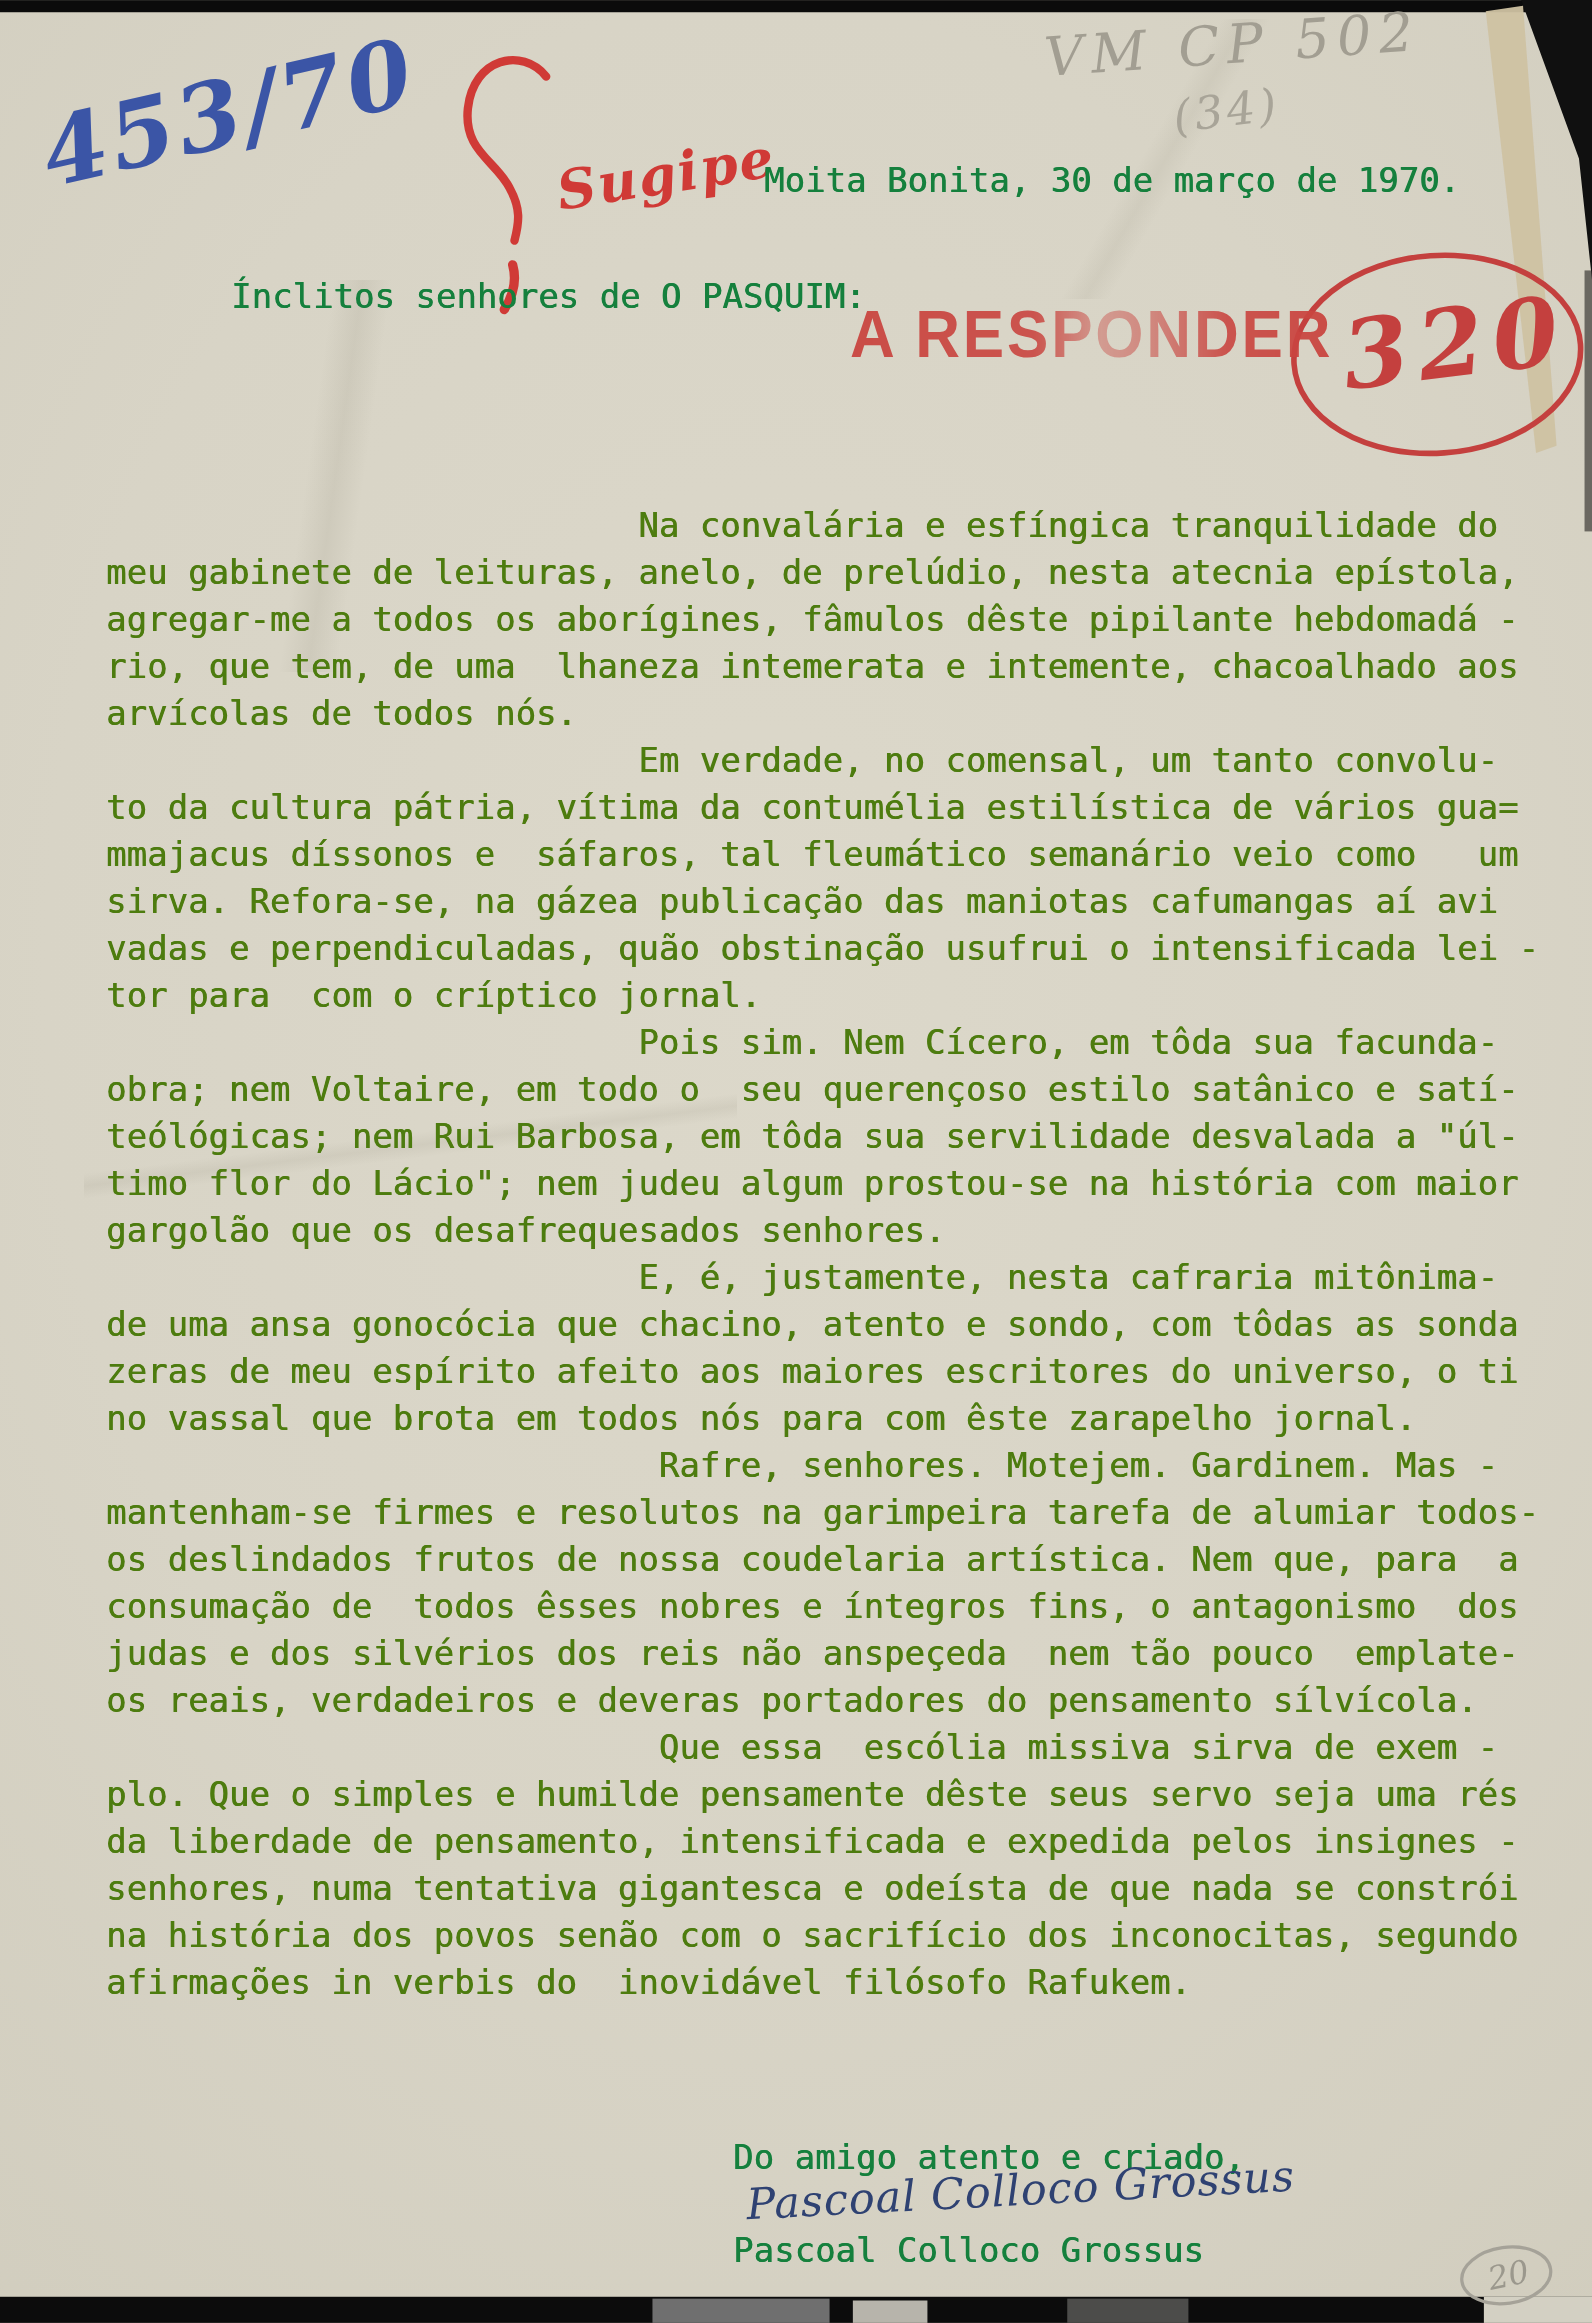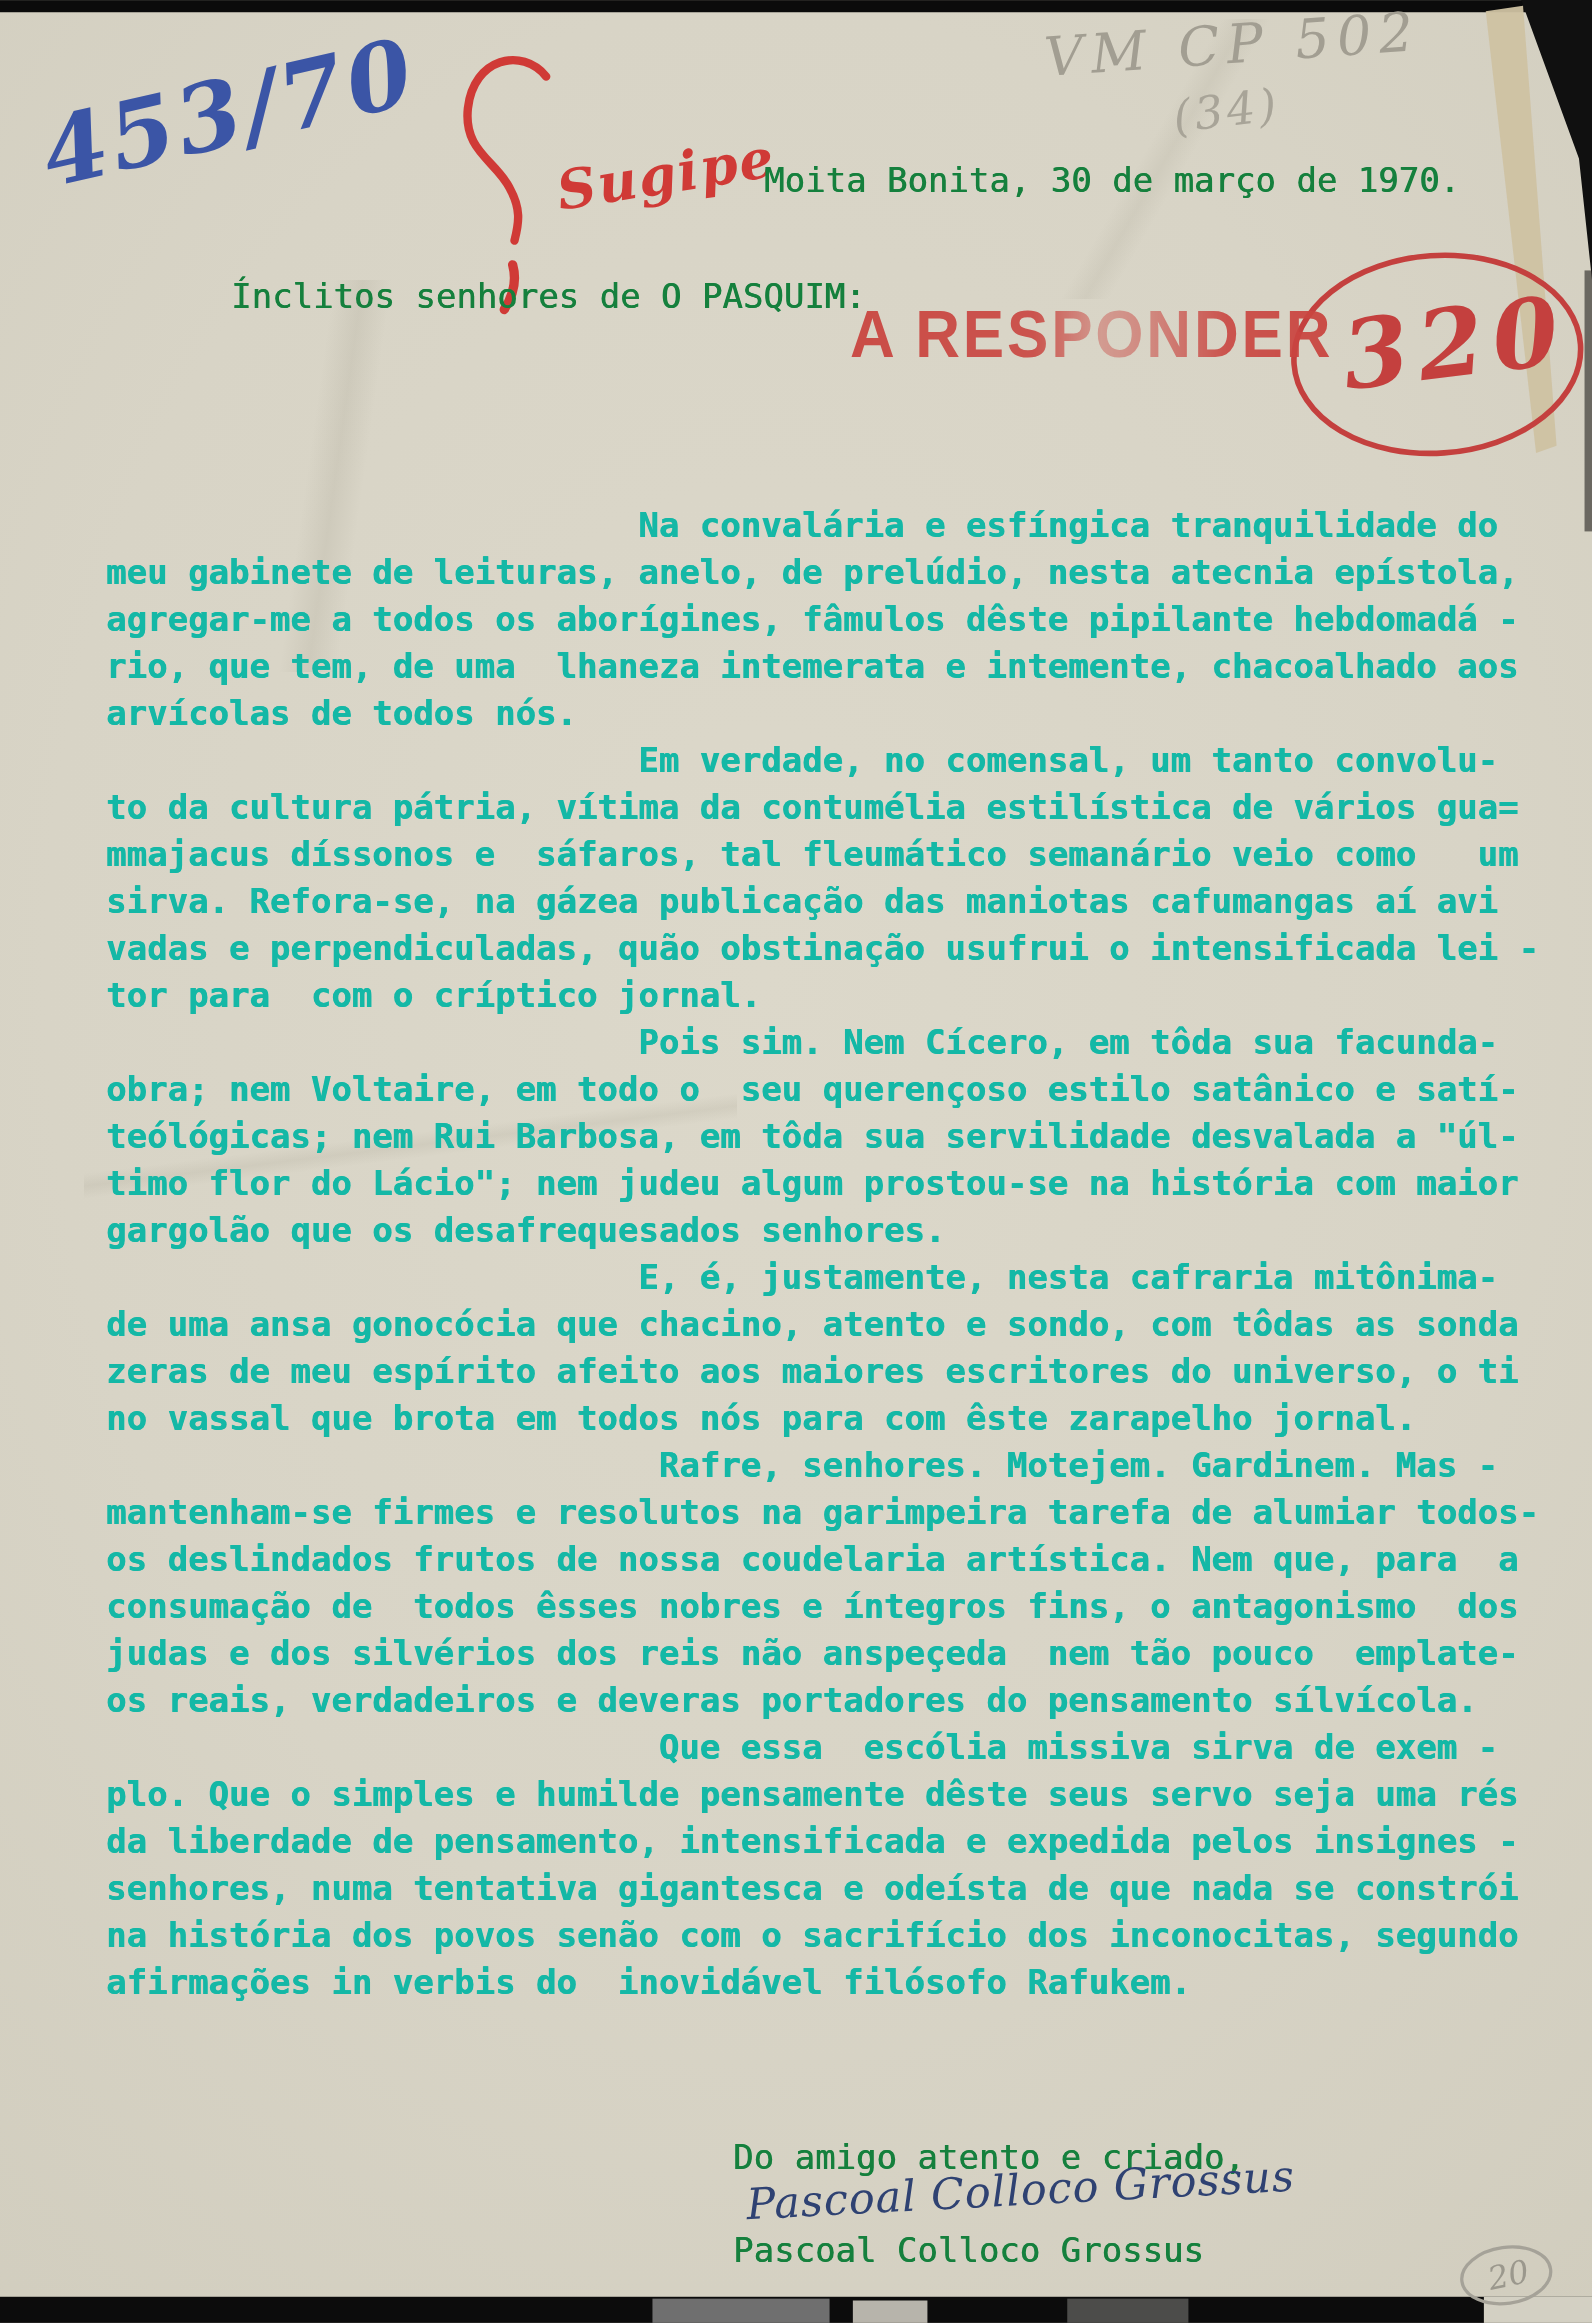"Na convalária e esfíngica tranquilidade" #body-block .line { color: #14b8a6 -> #4d7c0f; font-weight: bold -> none }
